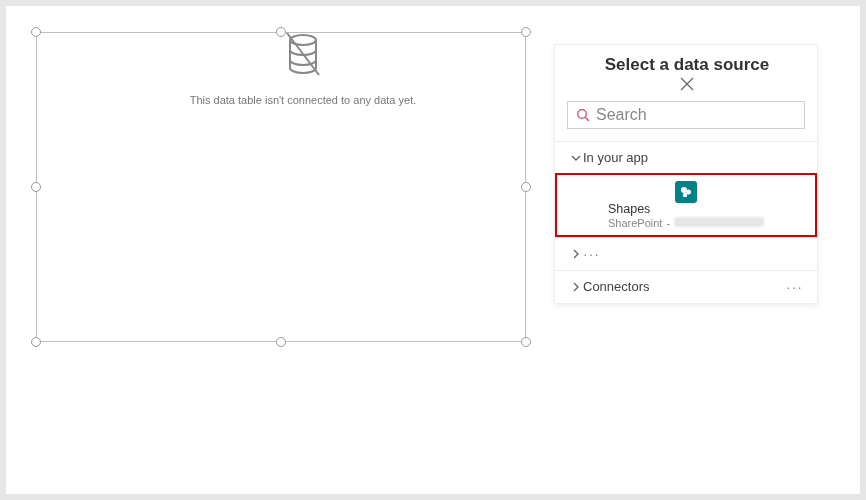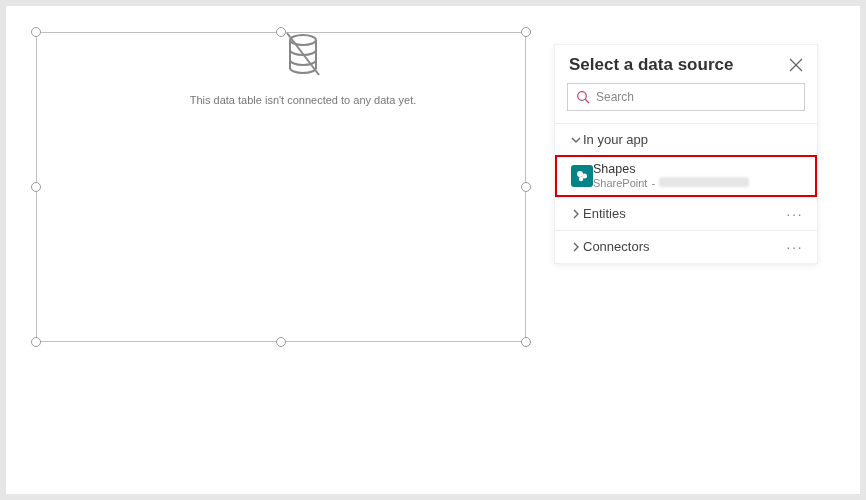"Select a data source" .panel-header { flex-direction: none -> column }
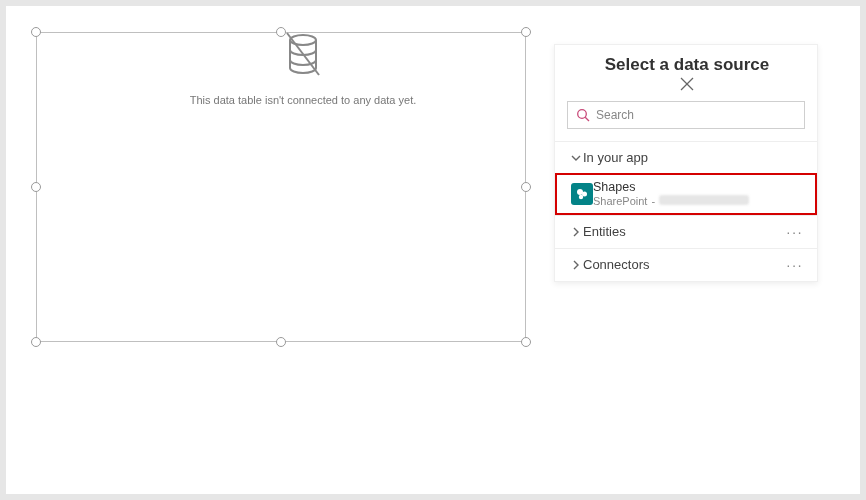"Search" .search-box input { font-size: 12px -> 16px }
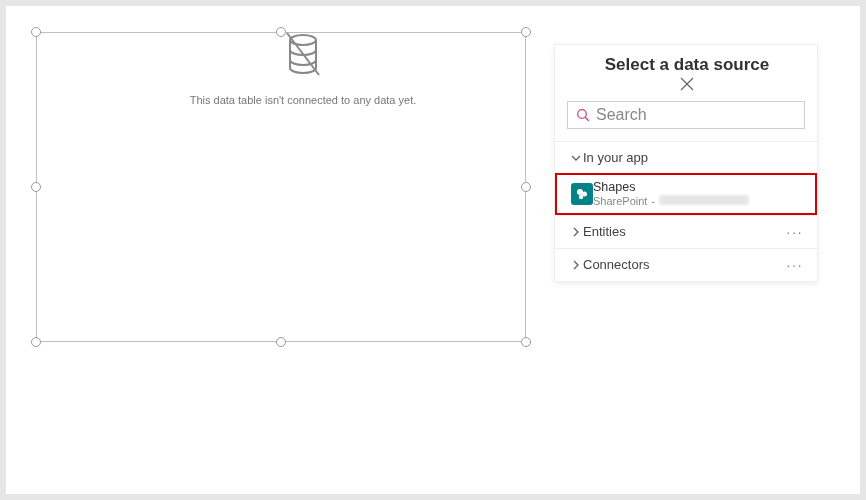"Shapes" .item { flex-direction: none -> column }
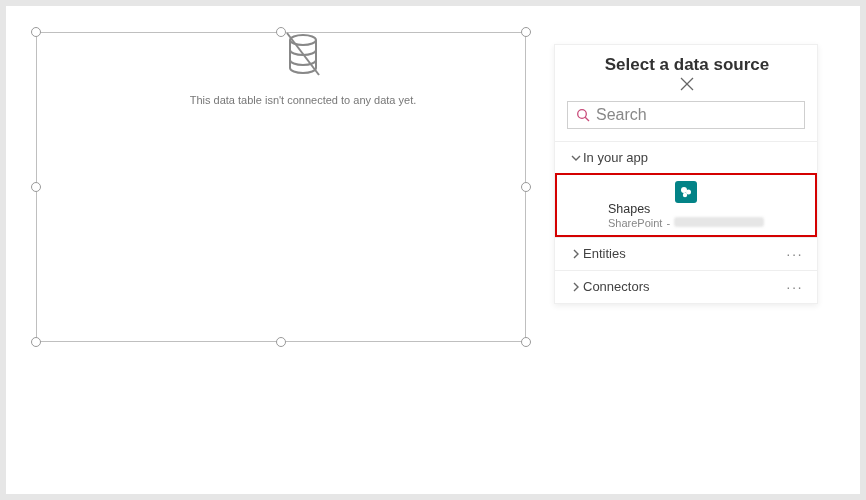"Entities" span { html: <span>Entities</span> -> none }
